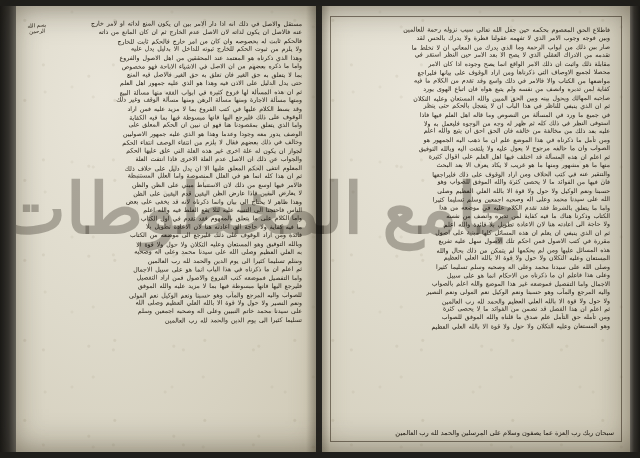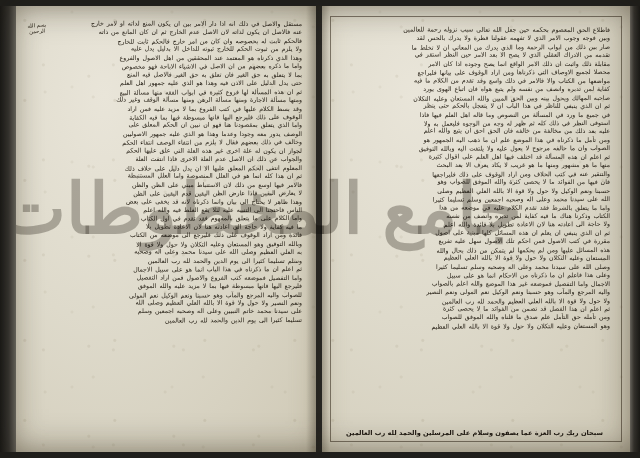"سبحان ربك رب العزة عما" .catchword { font-weight: bold -> normal; text-align: left -> right }
